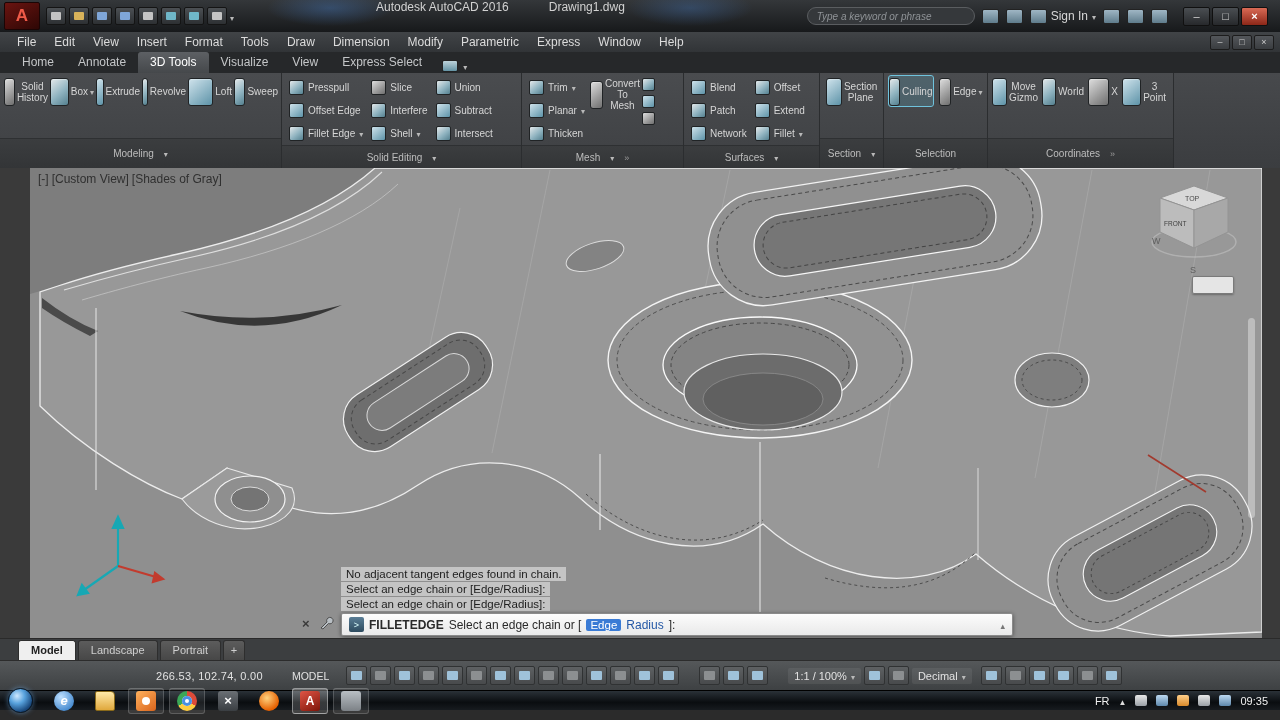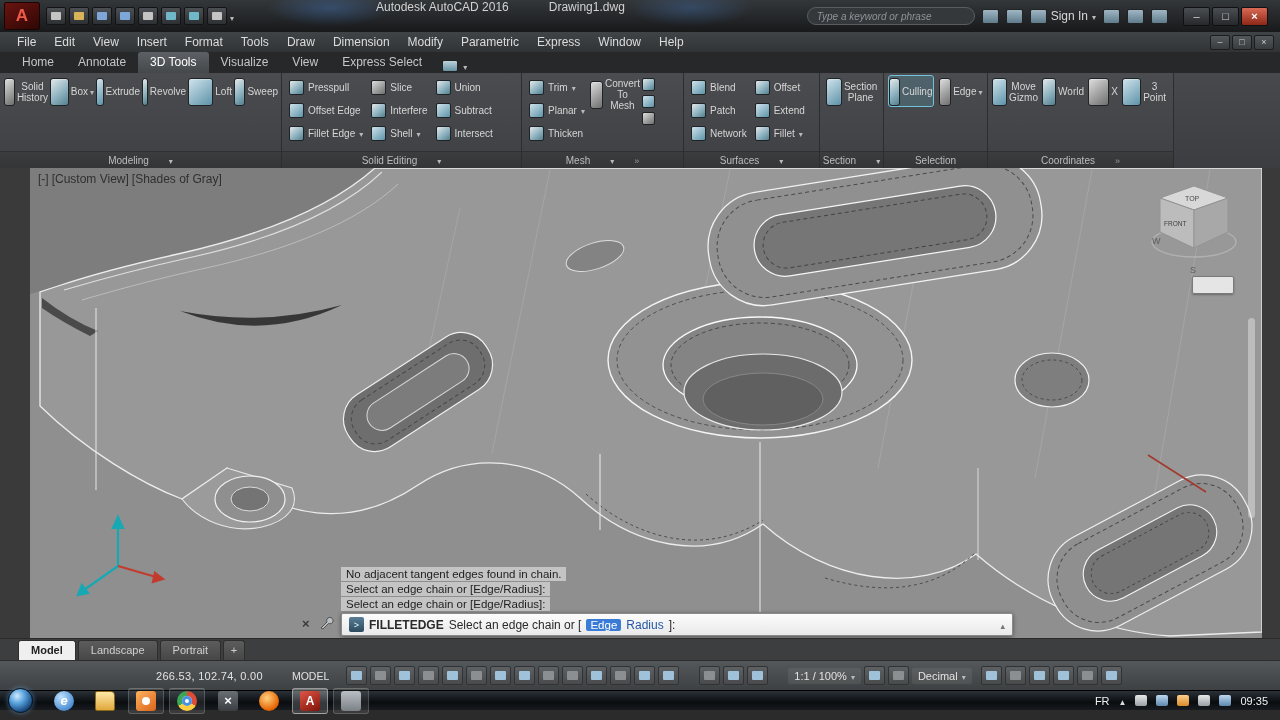"Modeling" .panel-label { gap: 20px -> 10px; height: 17px -> 30px }
